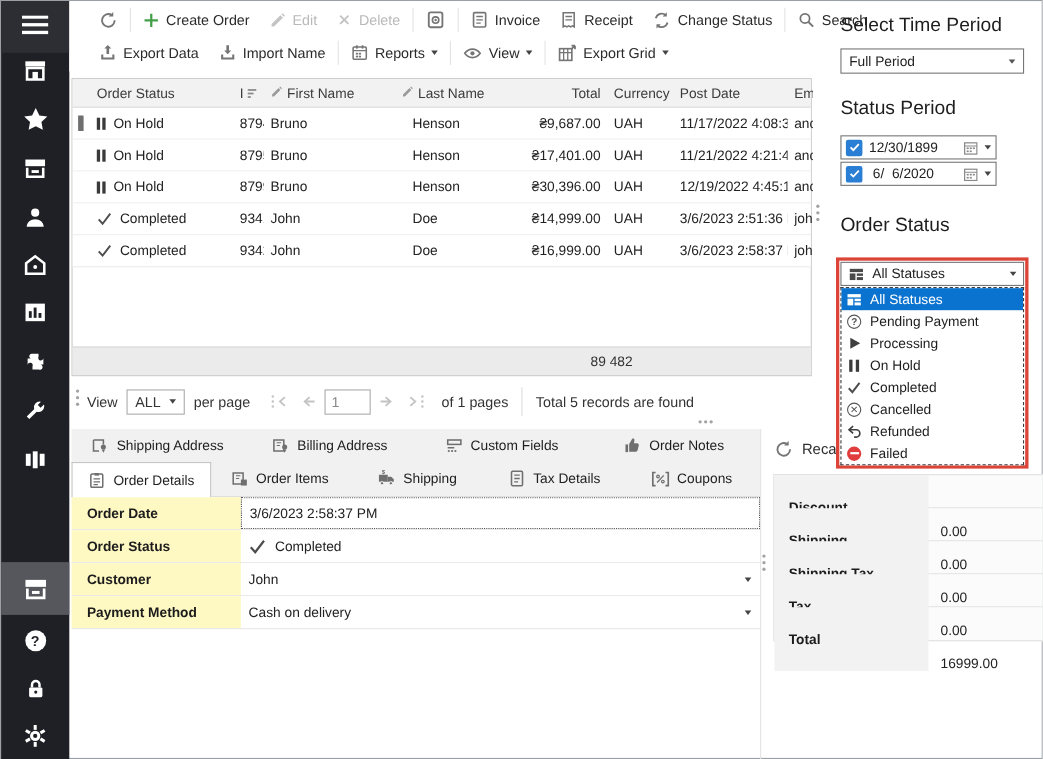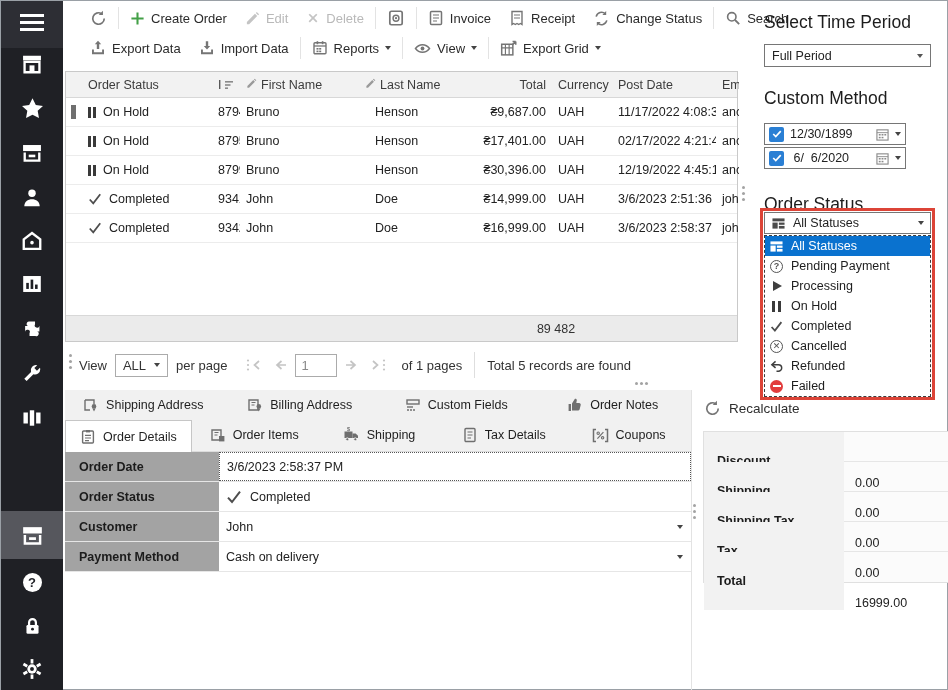"Import Data" span { text: Data -> Name }
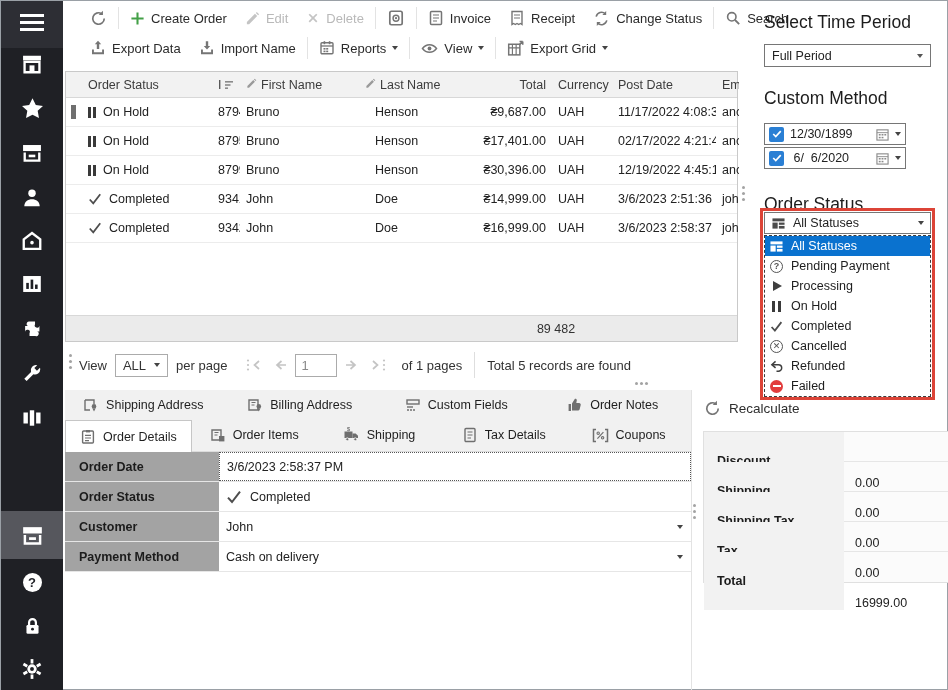"Custom Method" div.fp-h { text: Custom Method -> Status Period }
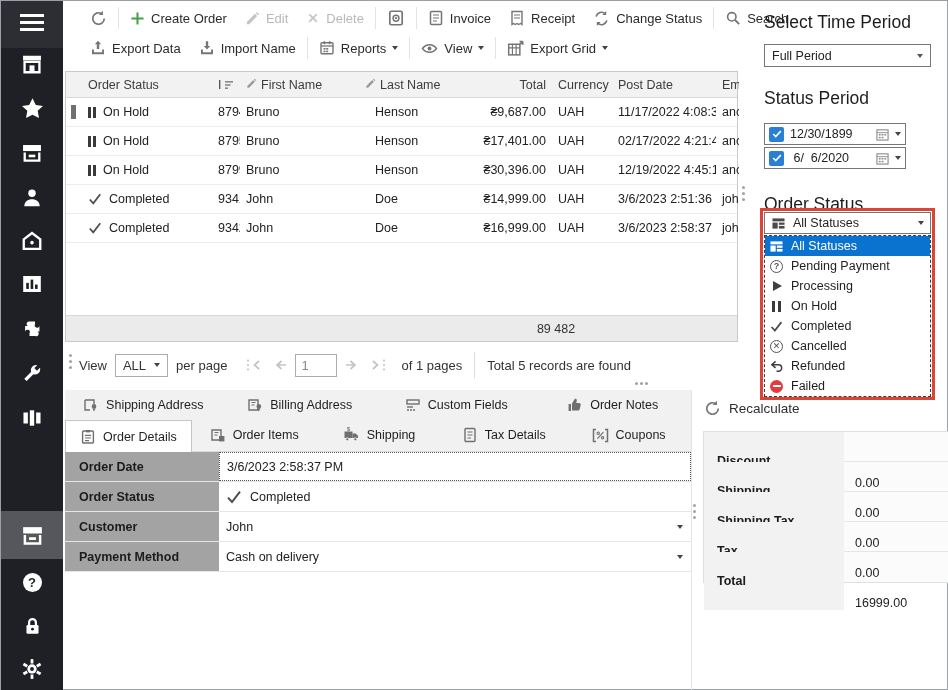"02/17/2022 4:21:4" span { text: 02/17/2022 -> 11/21/2022 }
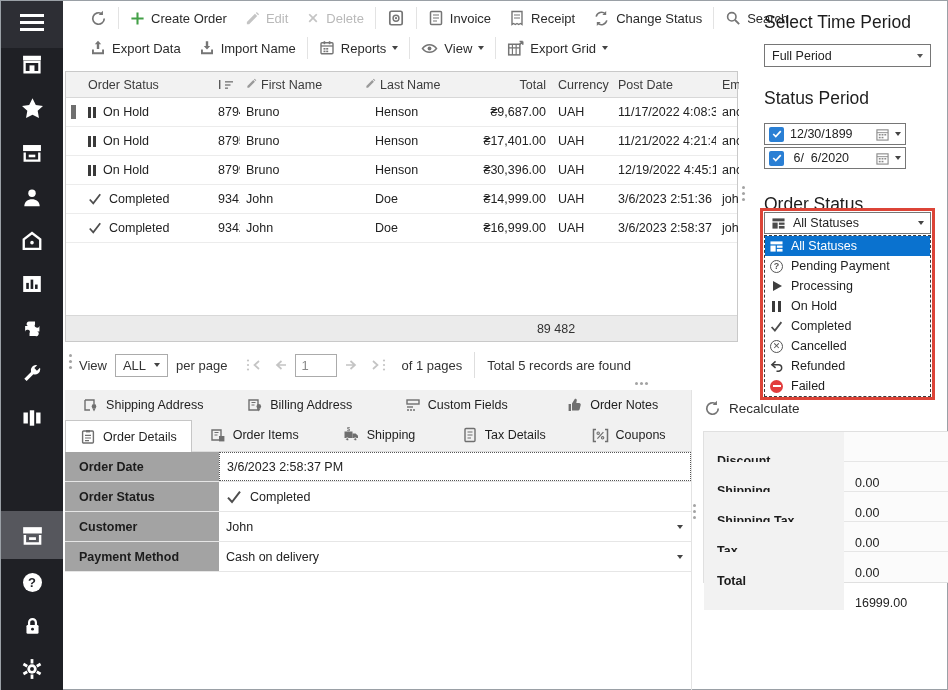"All Statuses" .redbox { top: 207px -> 233px }
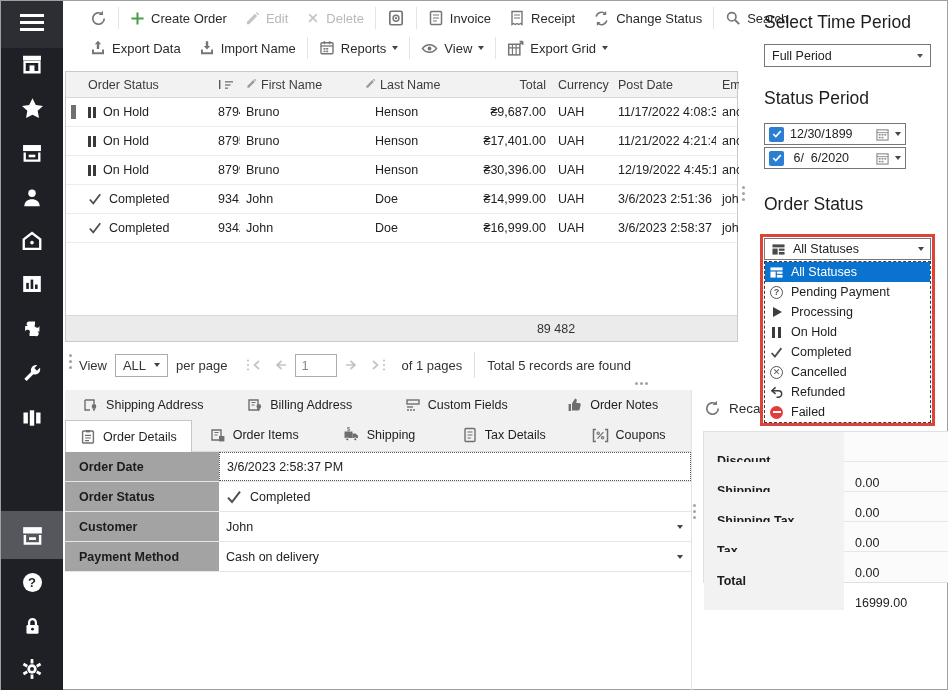"Order Date" .flabel { background: #a3a3a3 -> #fef9c3 }
